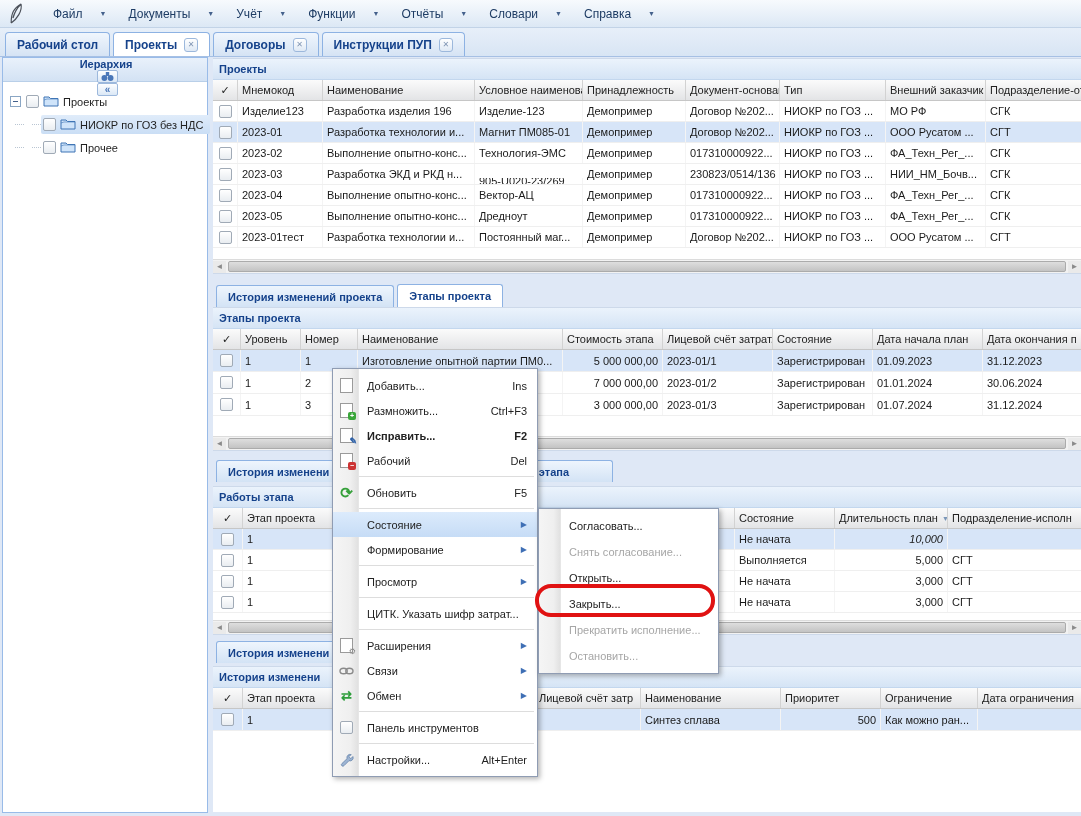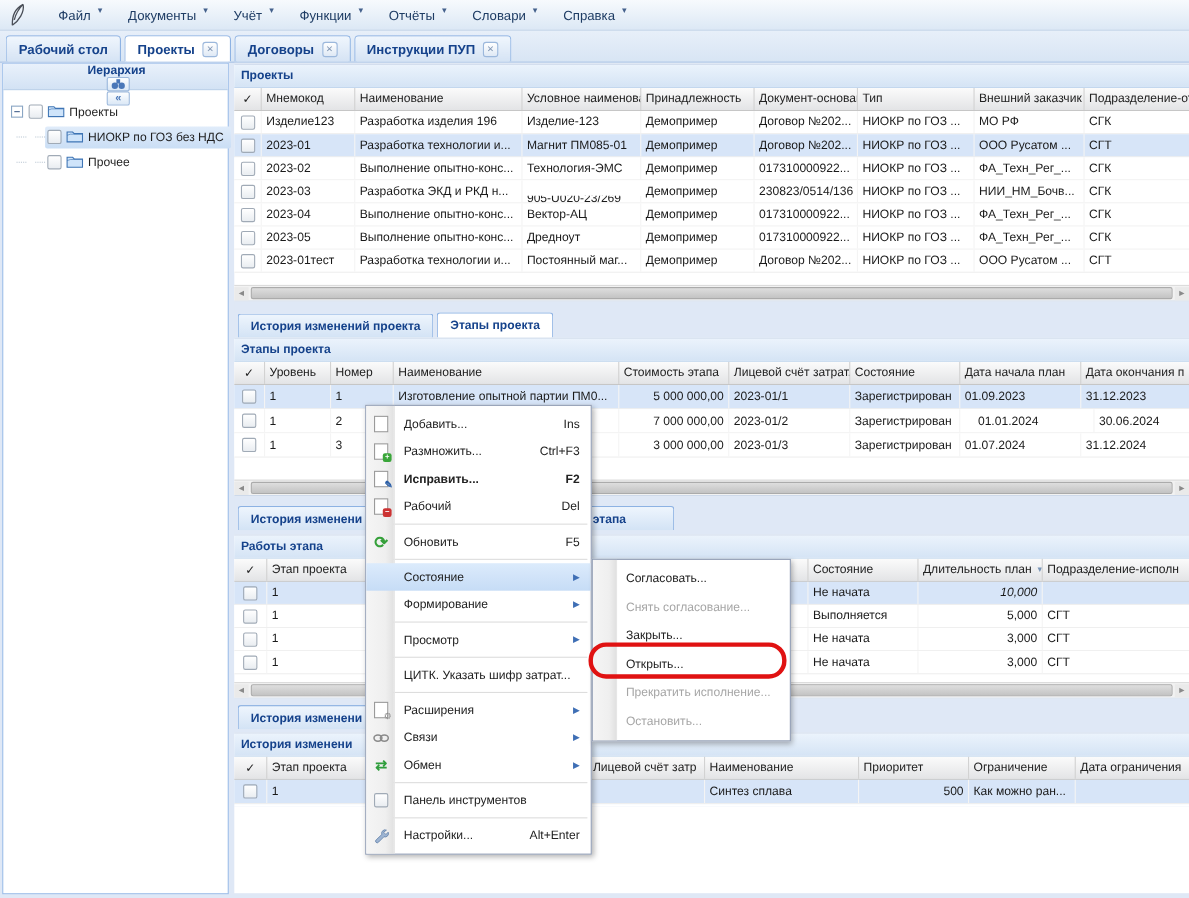"Файл" .menu-item { align-items: flex-start -> center; gap: 5px -> 17px }
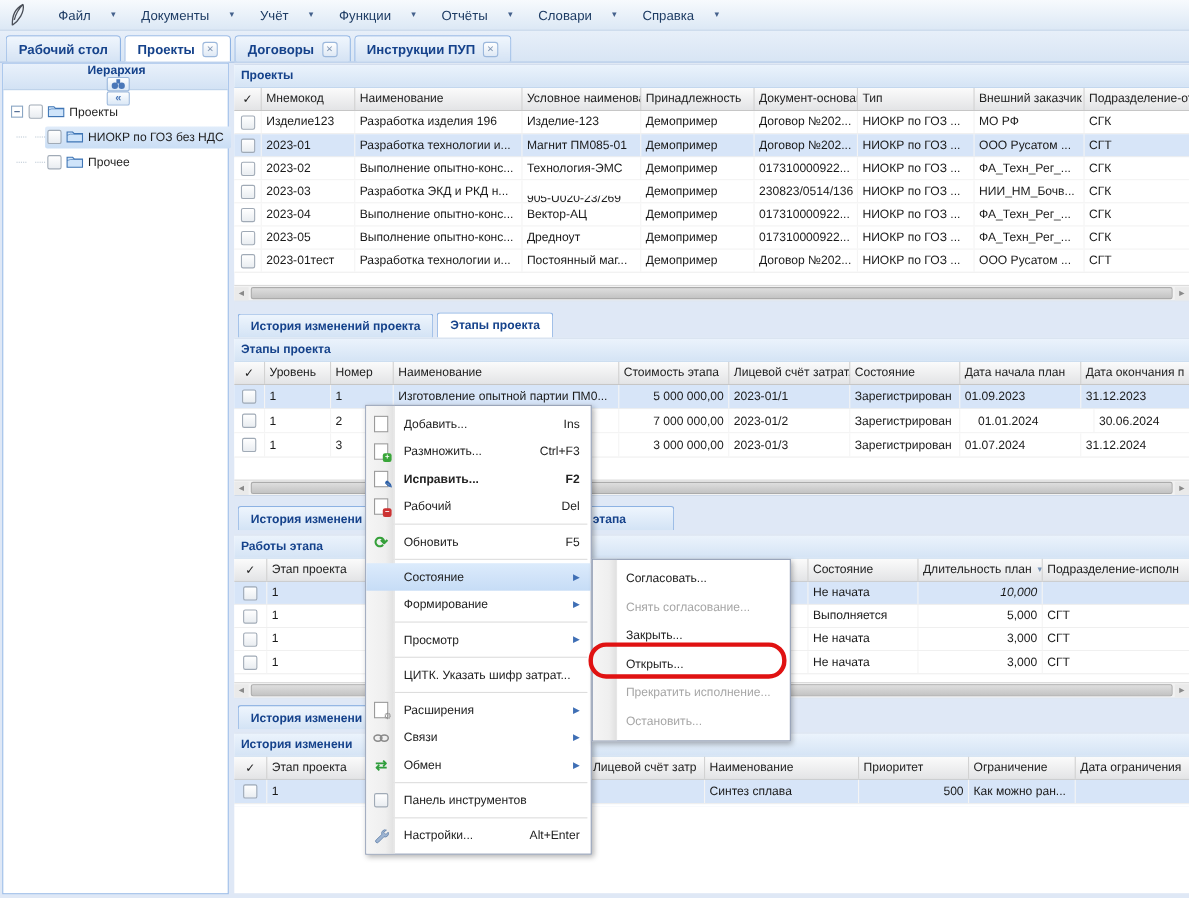"01.01.2024" div.g-cell { margin-left: 12px -> none }
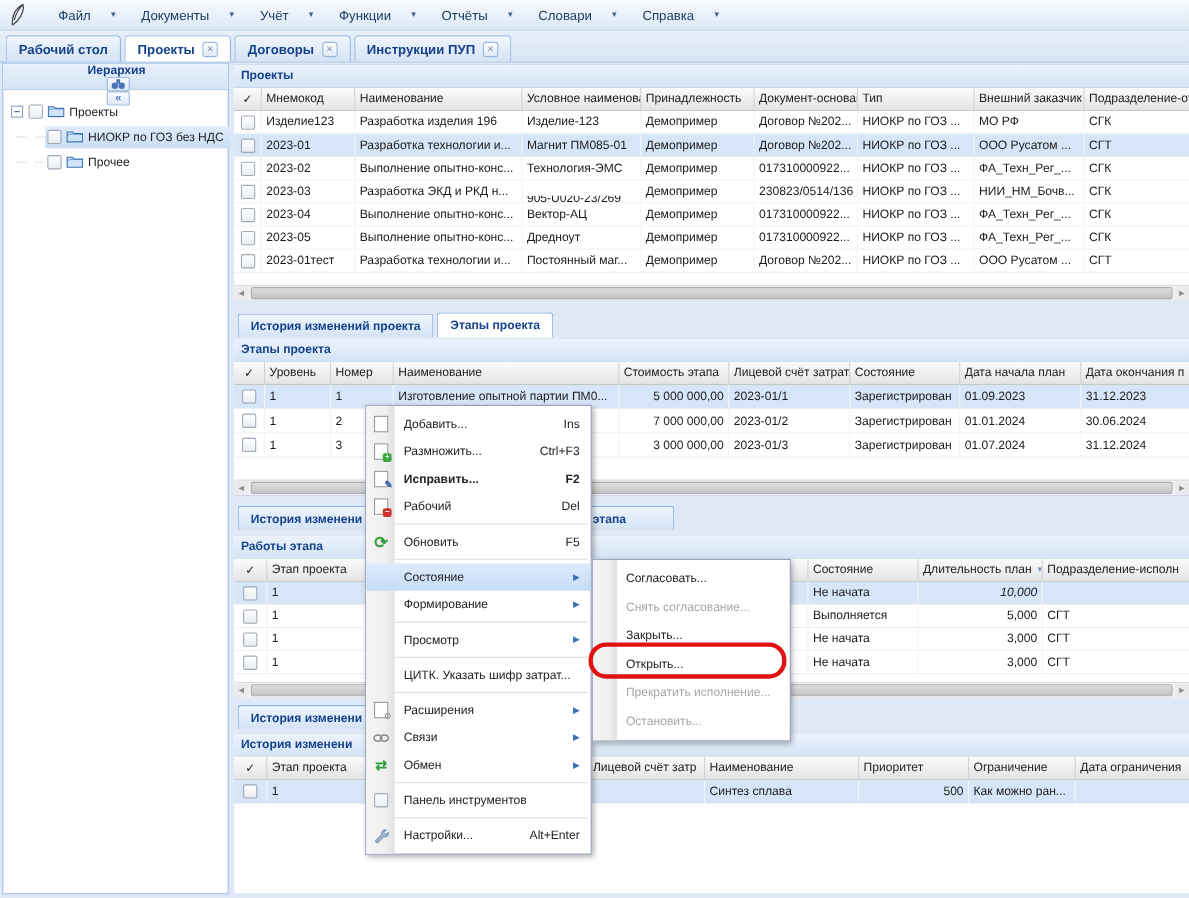"Закрыть..." div.mi { order: before "Открыть..." -> after "Открыть..." }
